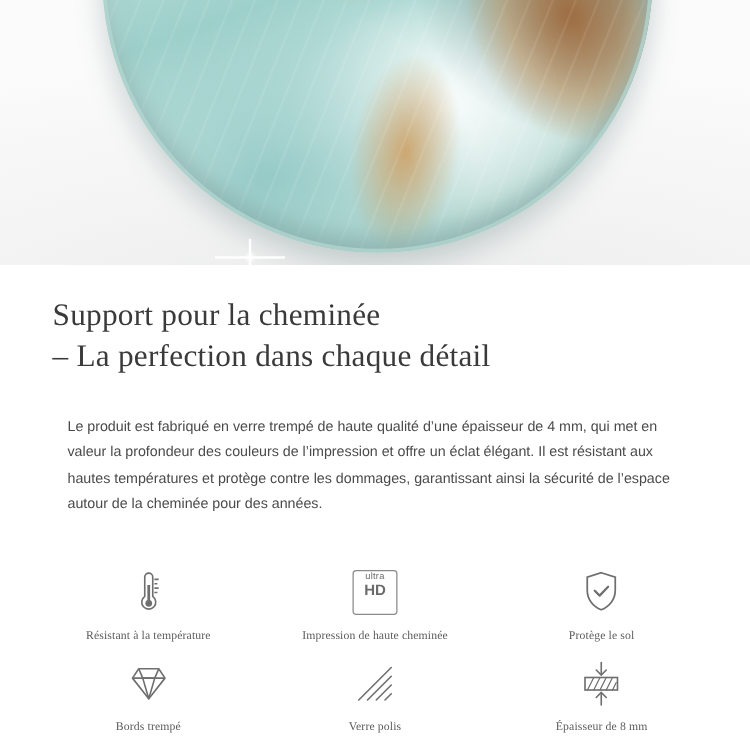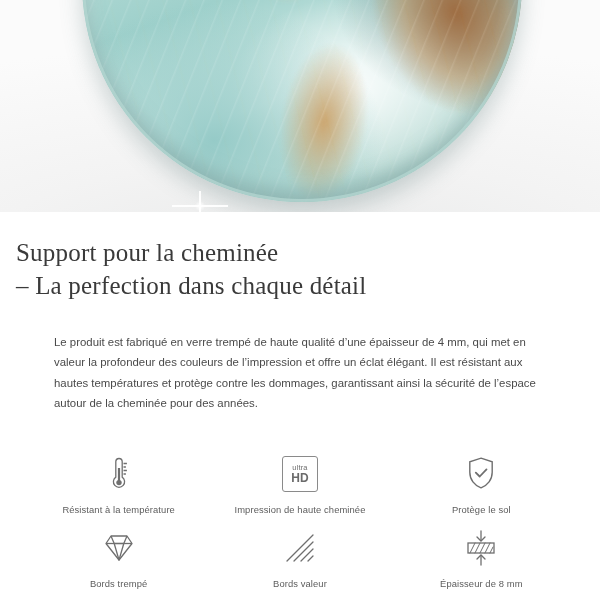"Support pour la cheminée" .headline { padding: 24px 38px 0 16px -> 24px 38px 0 42px }
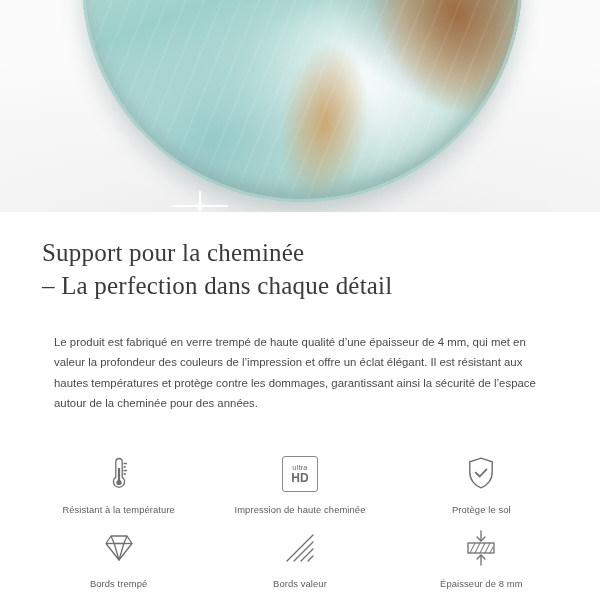"ultra" .ultrahd { justify-content: center -> flex-start }
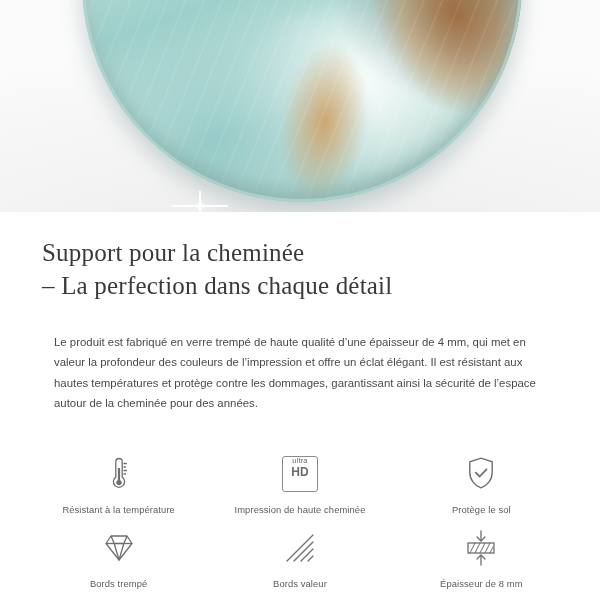"Résistant à la température" .feature-label { font-family: none -> Liberation Serif, serif }
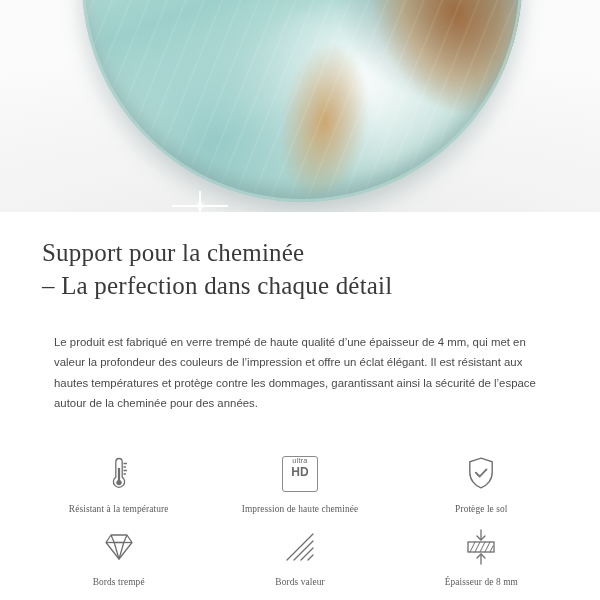"Bords valeur" div.feature-label { text: Bords valeur -> Verre polis }
